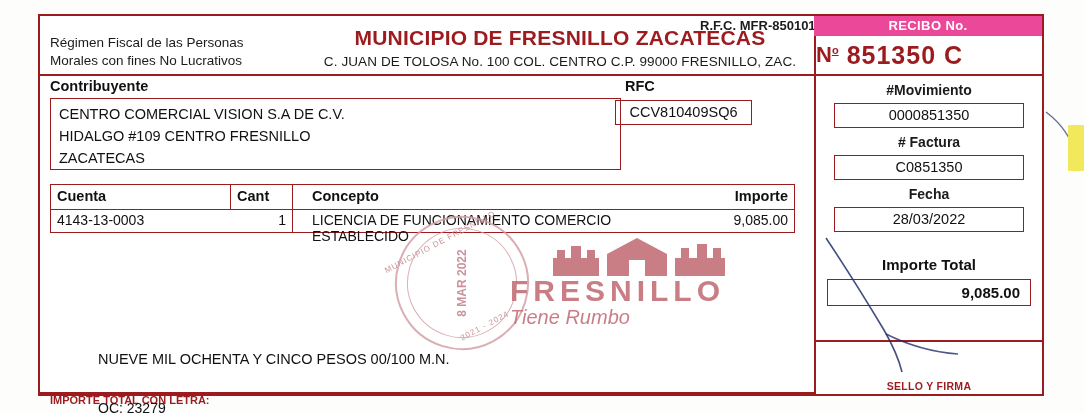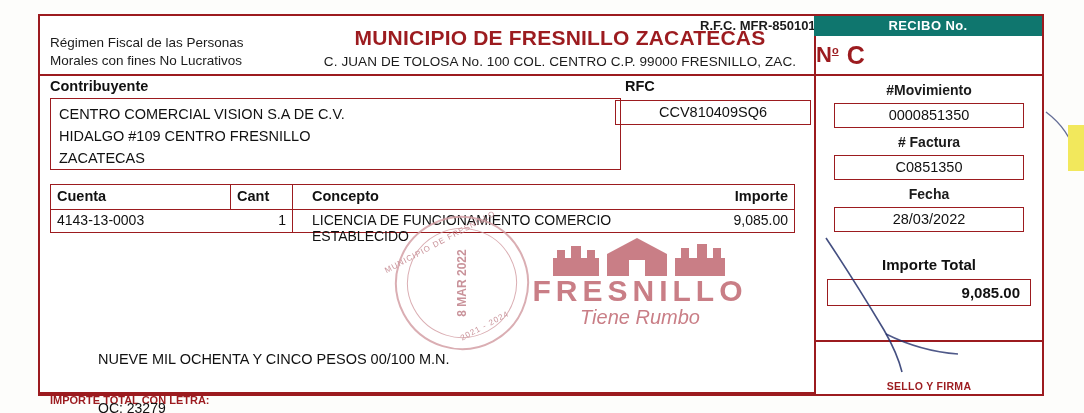"RECIBO No." .recibo-tag { background: #0f766e -> #ec4899 }
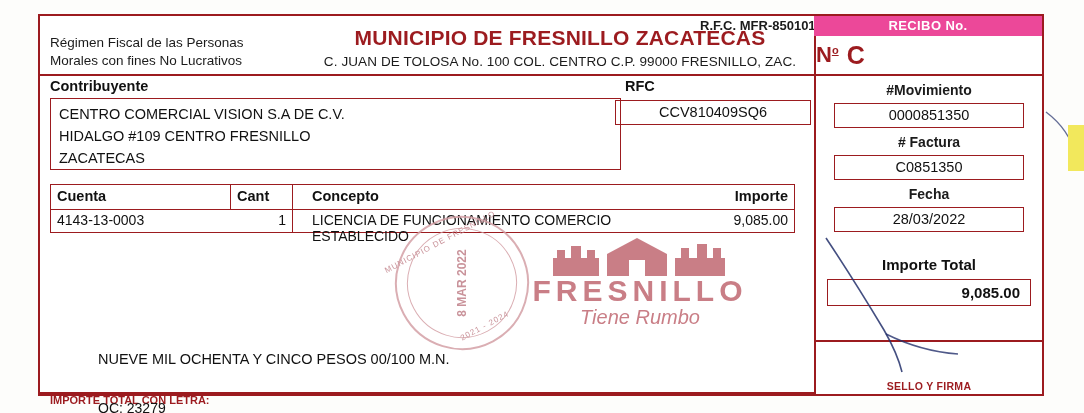"851350" span.folio-num { html: none -> <span>851350</span> }
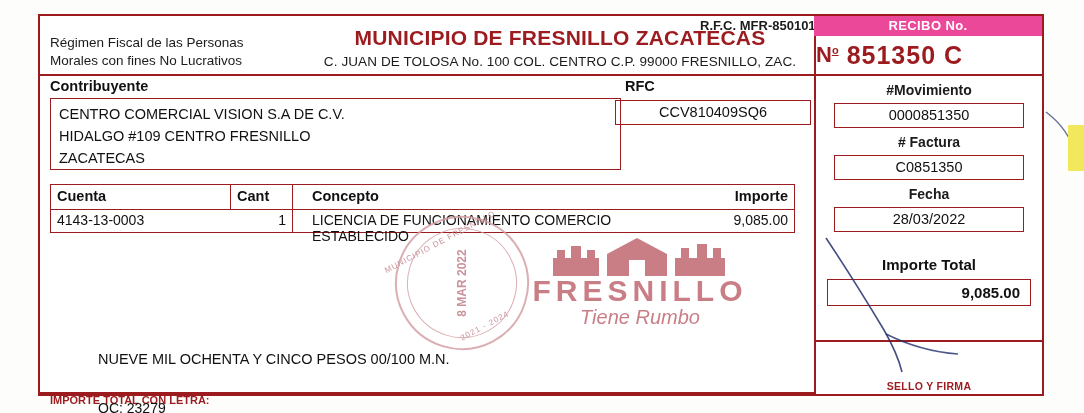"CCV810409SQ6" .rfc-box { width: 196px -> 137px }
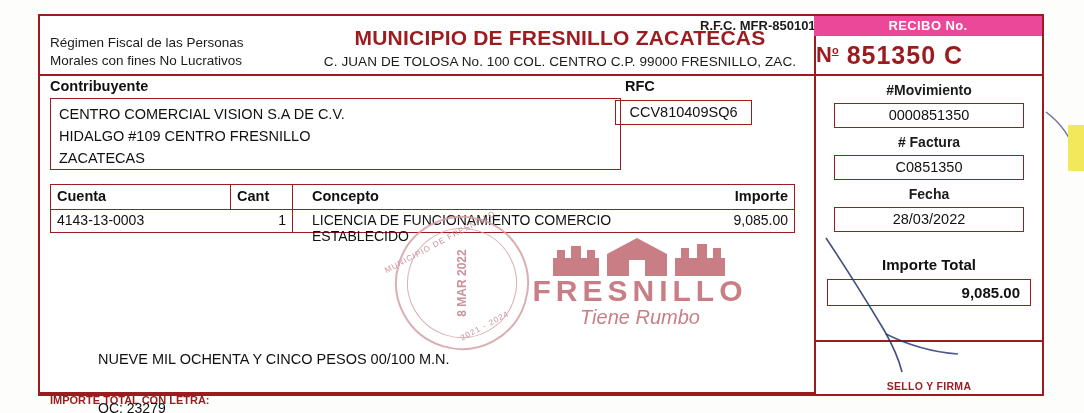"FRESNILLO" .logo-watermark { text-align: center -> left }
